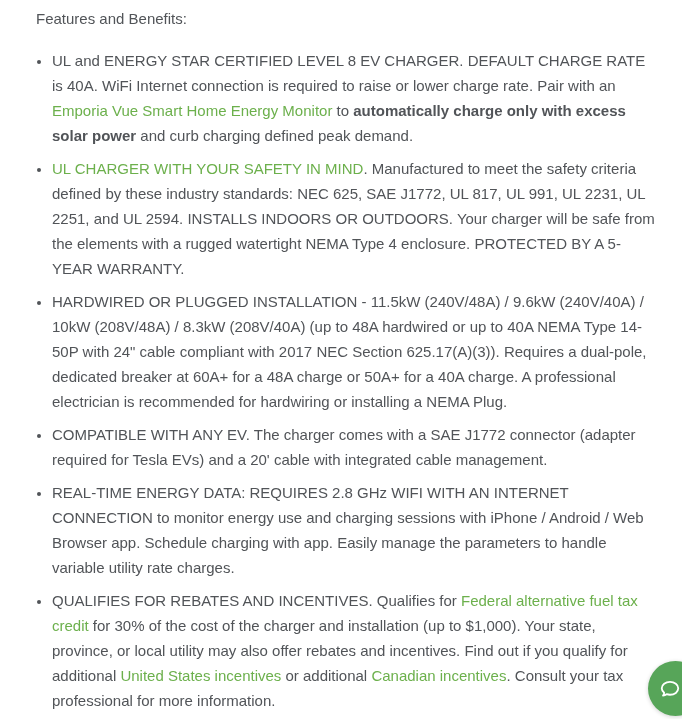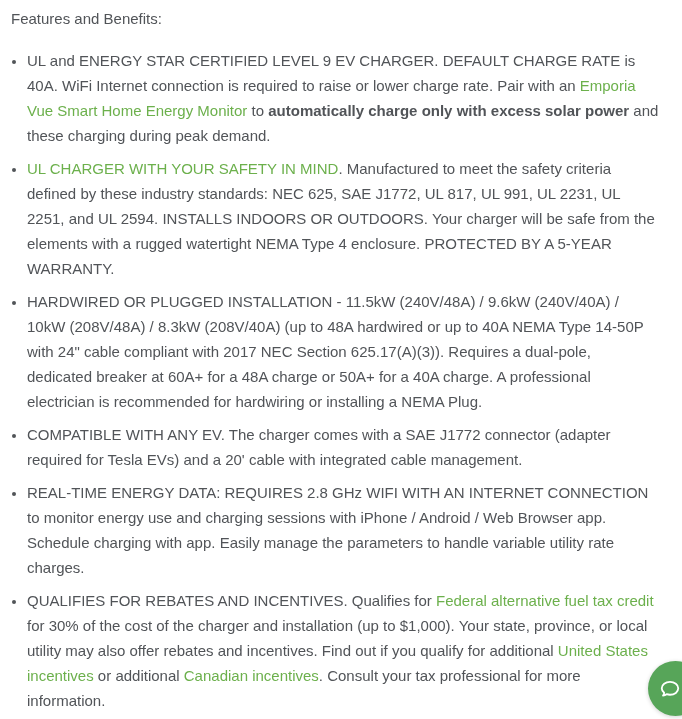"Features and Benefits:" .page { padding: 7px 22px 0 11px -> 7px 22px 0 36px }
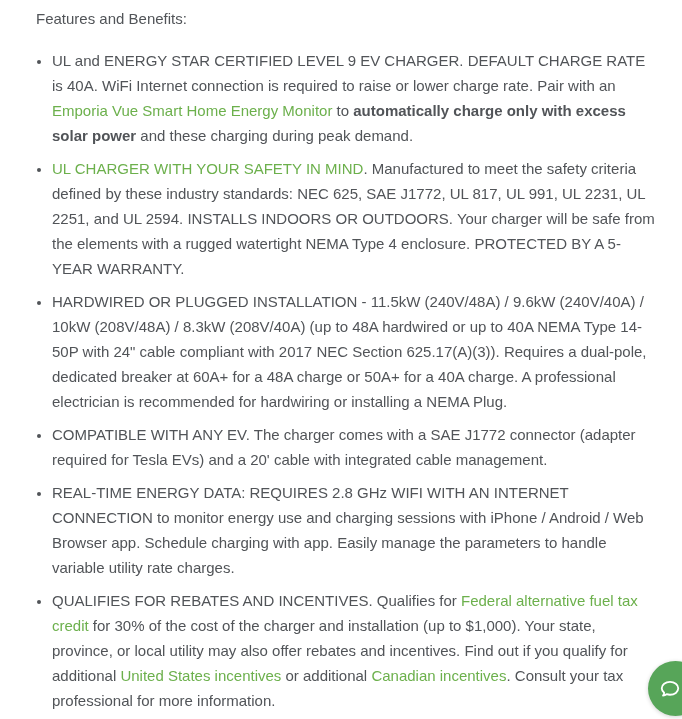"UL and ENERGY STAR CERTIFIED" span { text: 9 -> 8 }
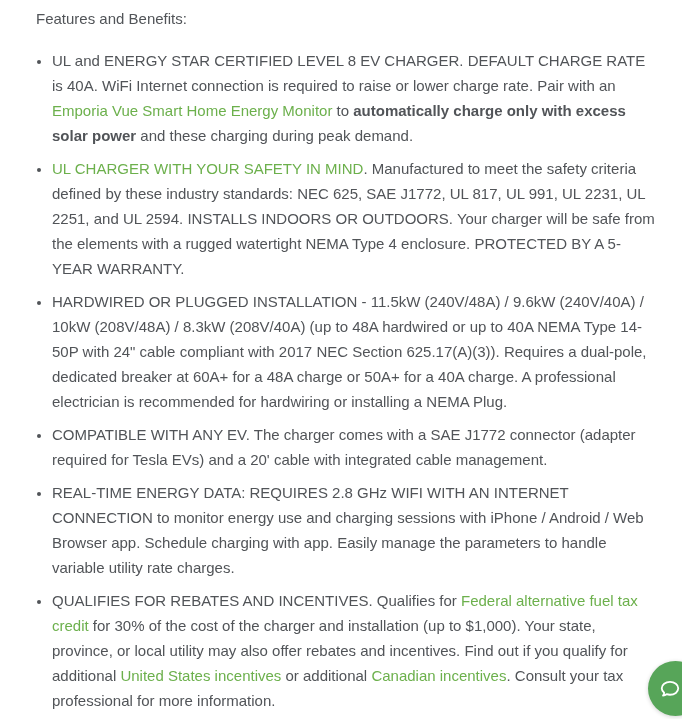"and these charging during peak" span { text: these charging during -> curb charging defined }
